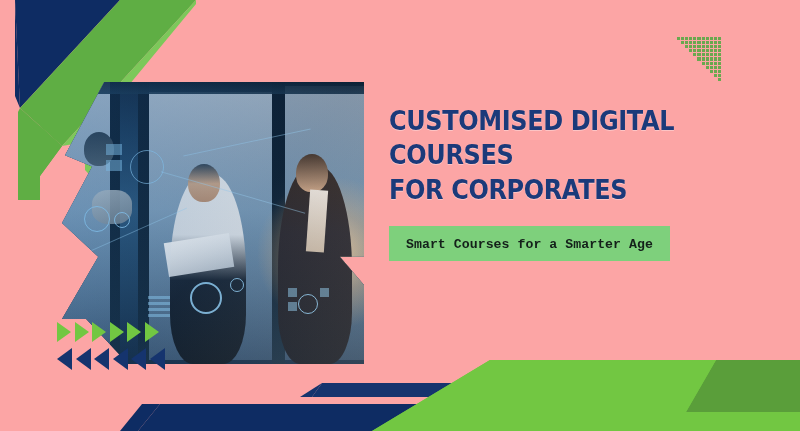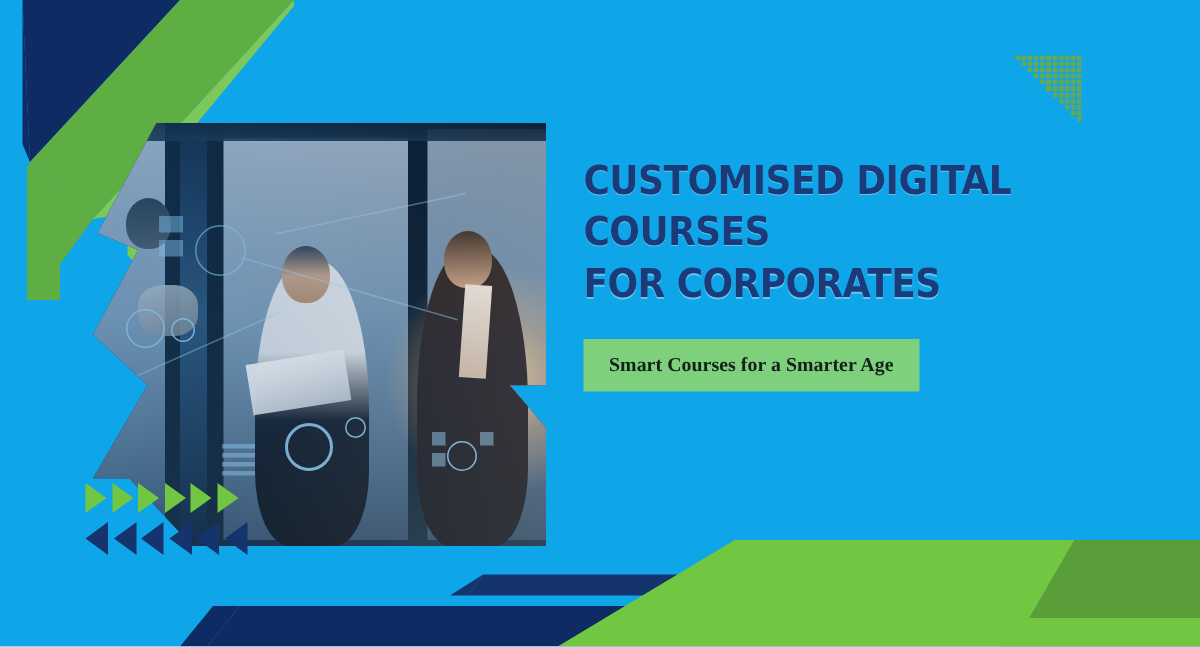"CUSTOMISED DIGITAL COURSES" #banner { background: #0ea5e9 -> #fca5a5 }
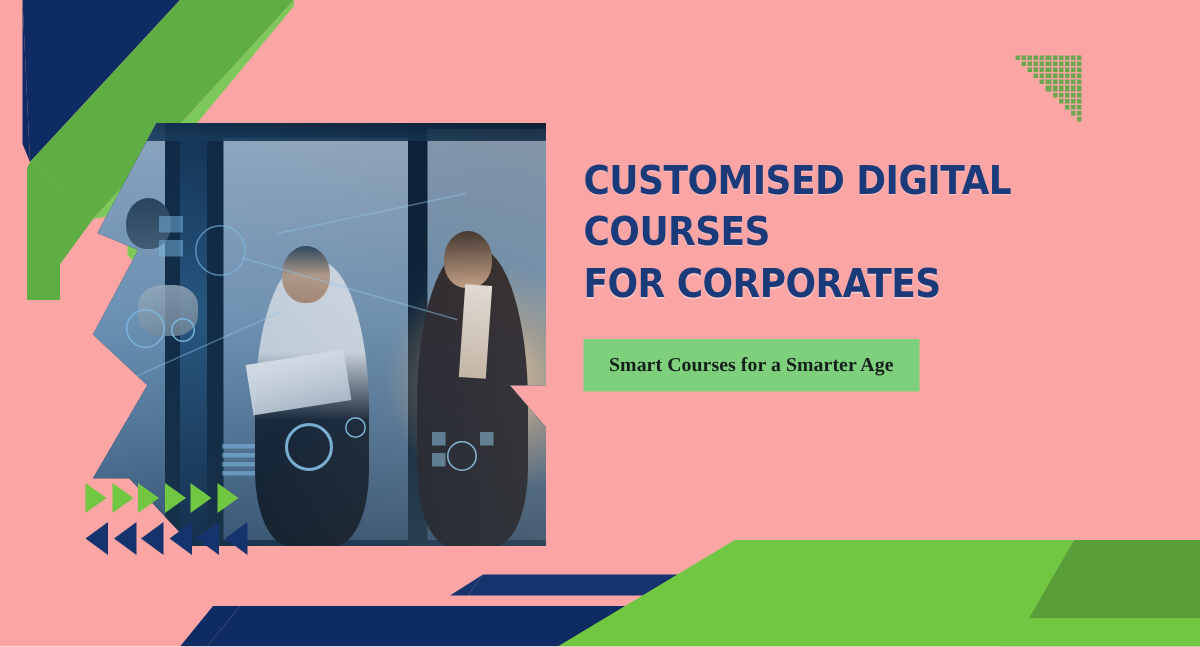"Smart Courses for a Smarter" #eyebrow-text { font-family: Liberation Serif, serif -> Liberation Mono, monospace }
